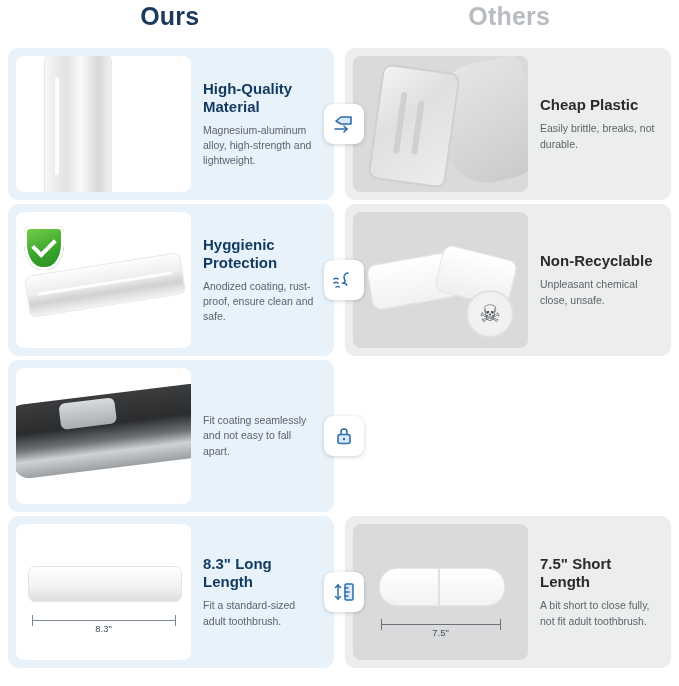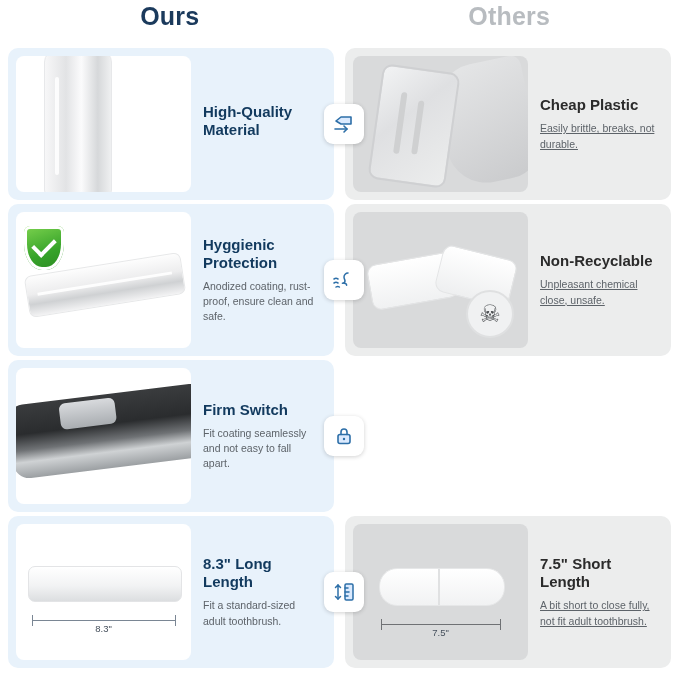"Magnesium-aluminum alloy, high-strength" div.desc { html: none -> <div>Magnesium-aluminum alloy, high-strength and lightweight.</div> }
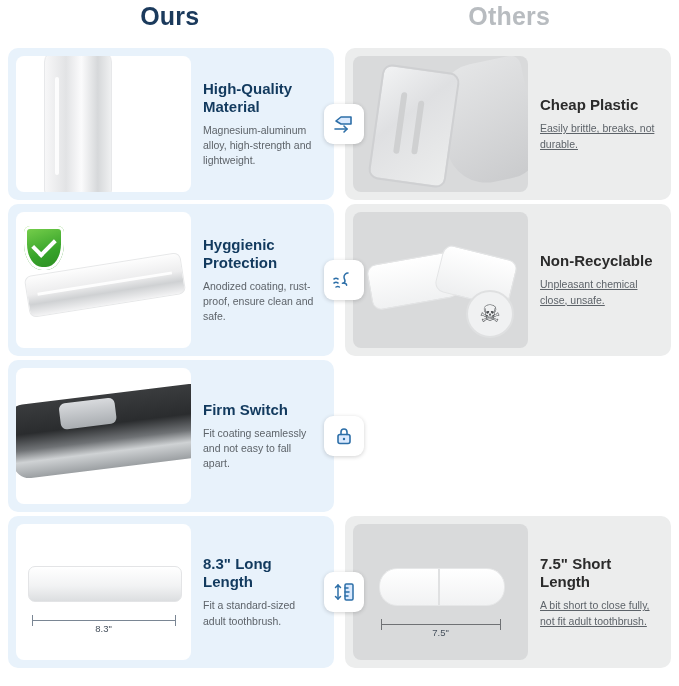"Easily brittle, breaks, not durable." .desc-others { text-decoration: underline -> none }
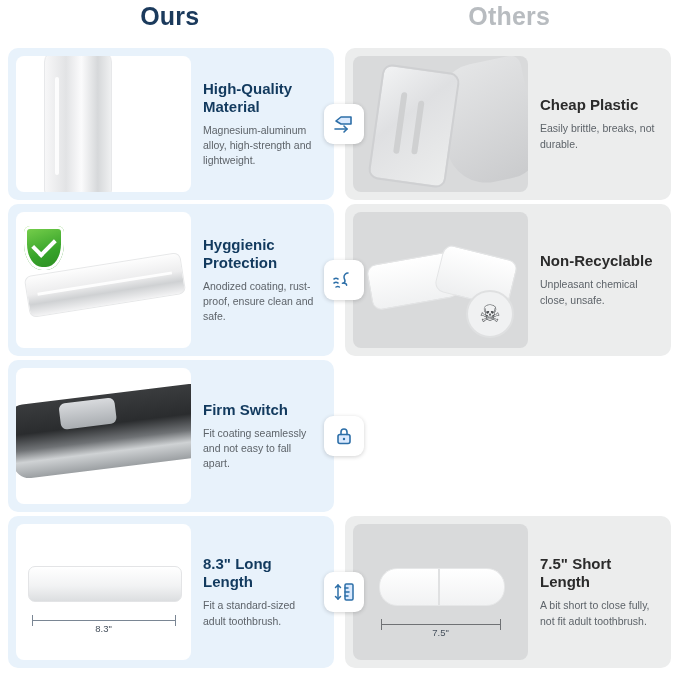"Firm Switch" div.title { html: <div>Firm Switch</div> -> none }
